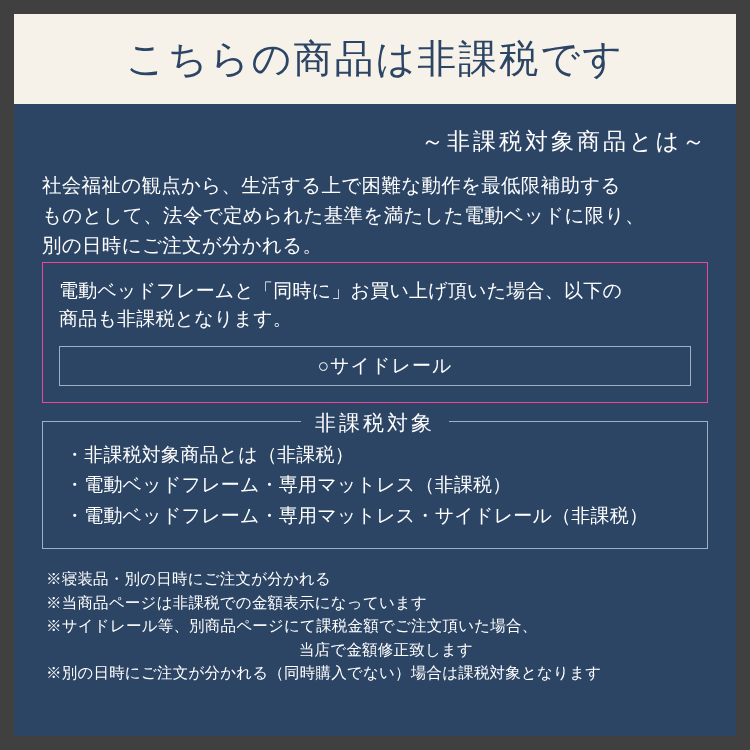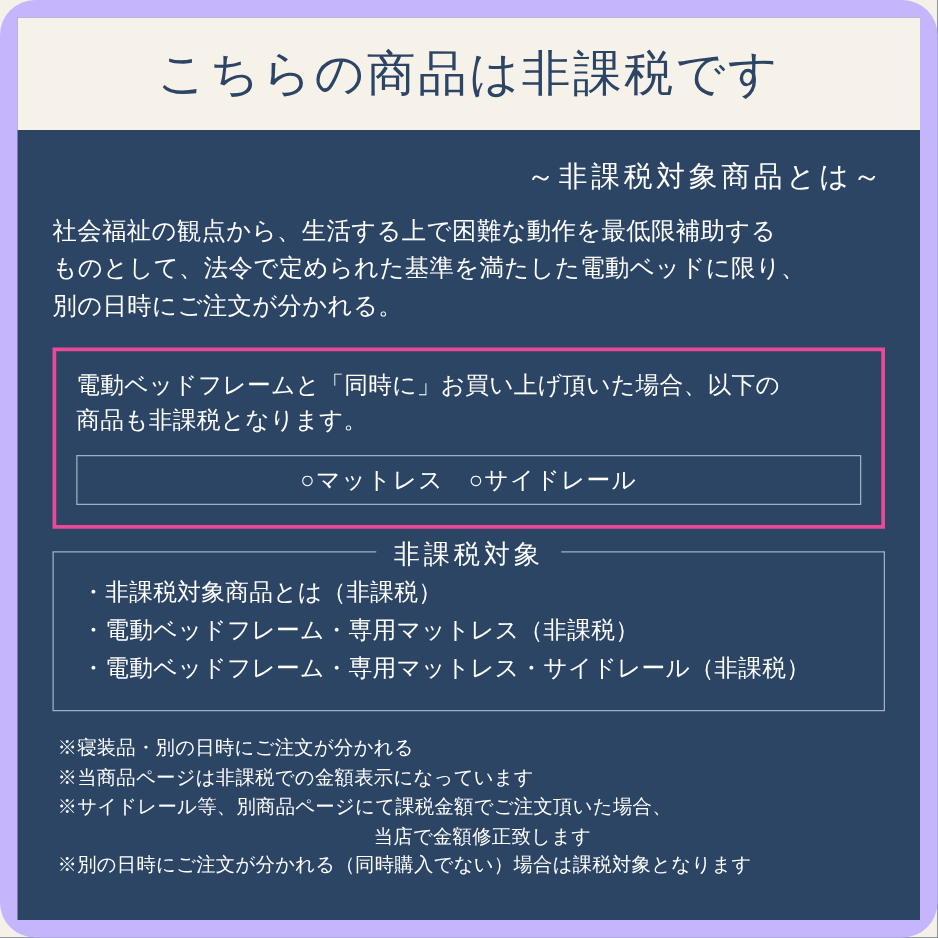"こちらの商品は非課税です" .page { background: #c4b5fd -> #404040; border-radius: 28px -> none }
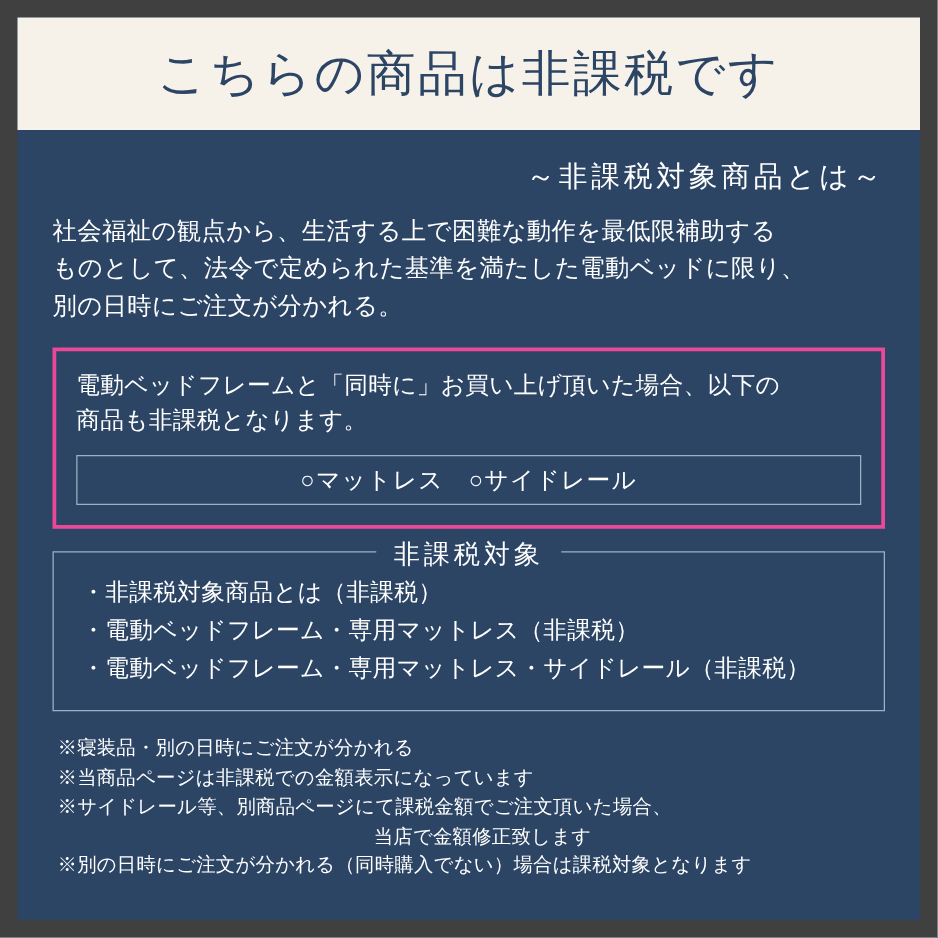"電動ベッドフレームと「同時に」お買い上げ頂いた場合、以下の" .combo-box { border: 3px solid #ec4899 -> 1px solid #ec4899; margin-top: 16px -> none }
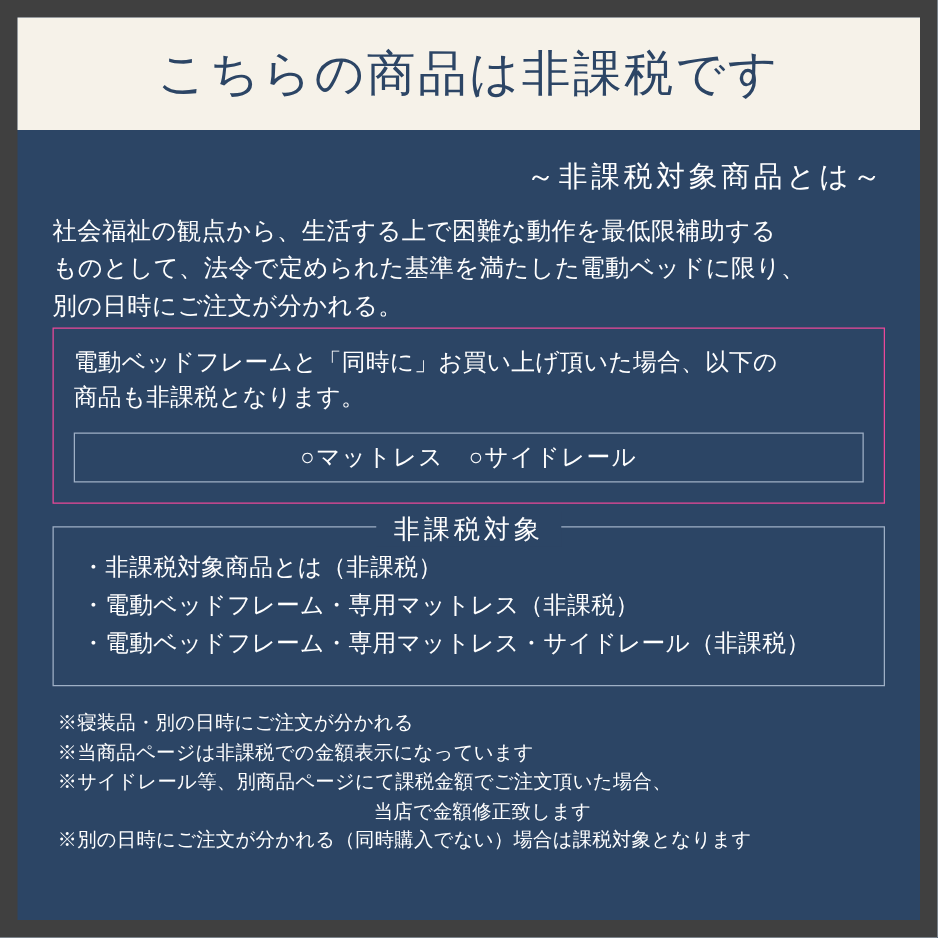"○マットレス" span { html: <span>○マットレス</span> -> none }
